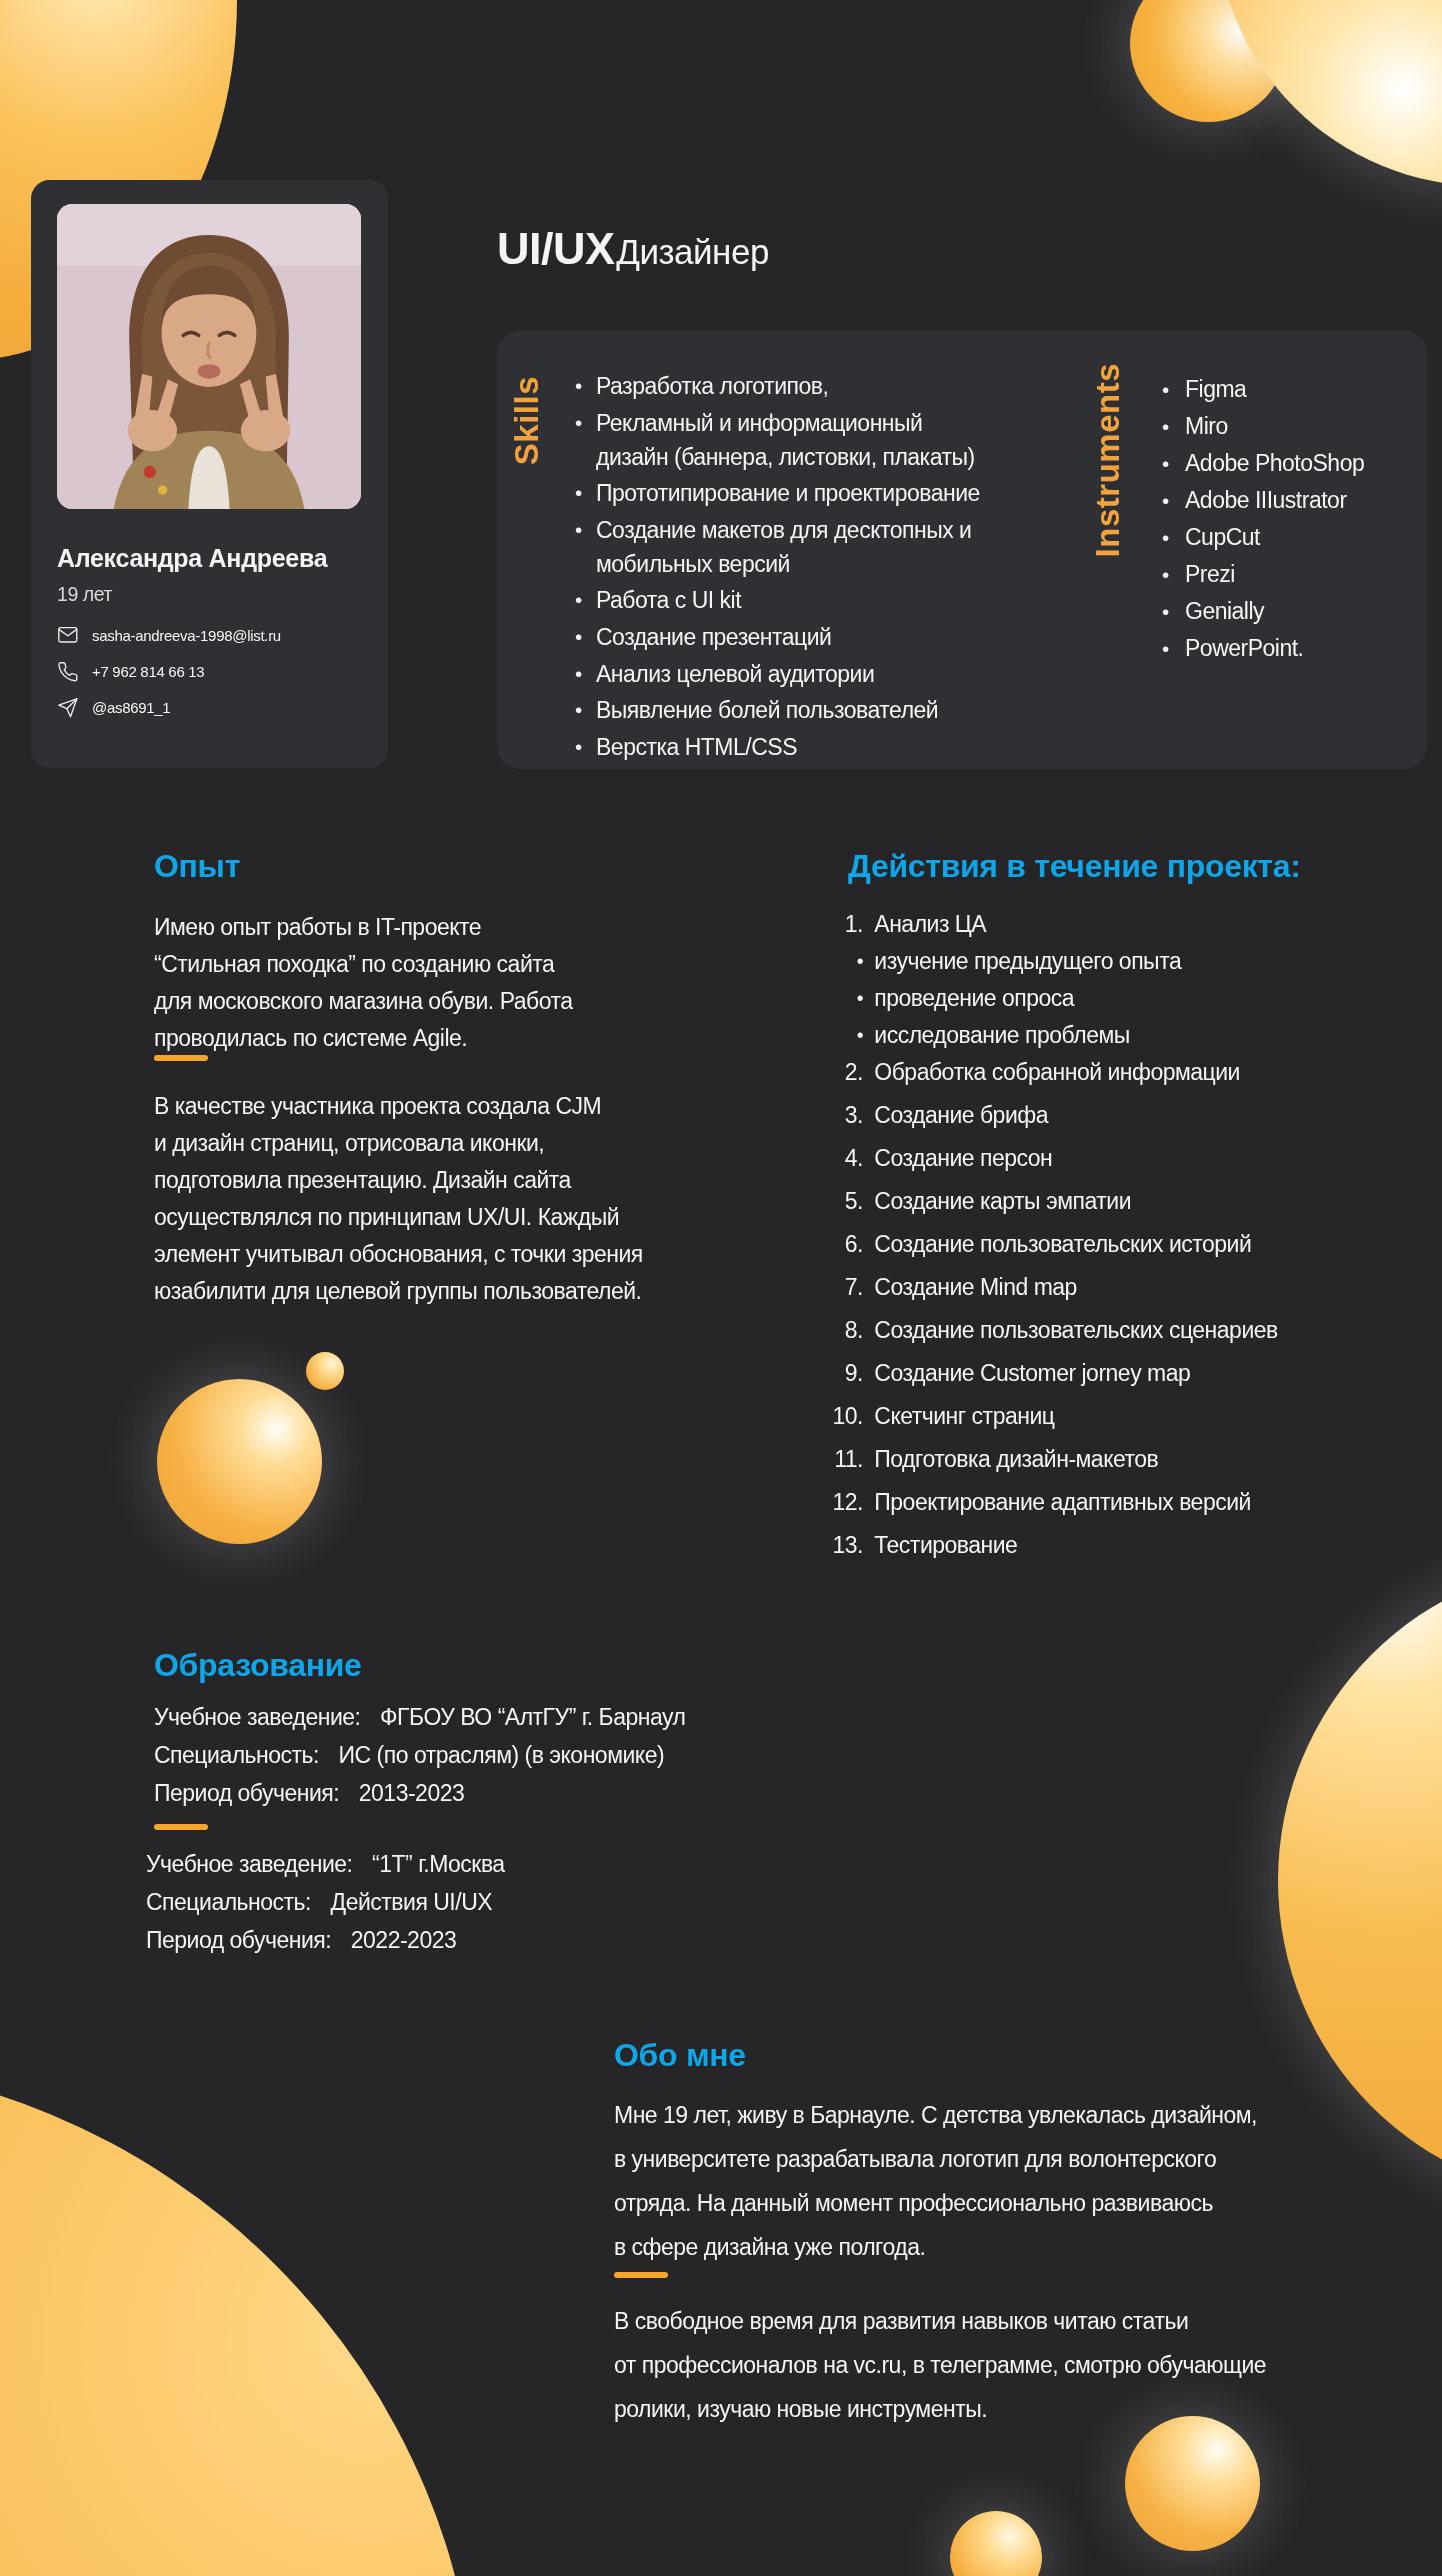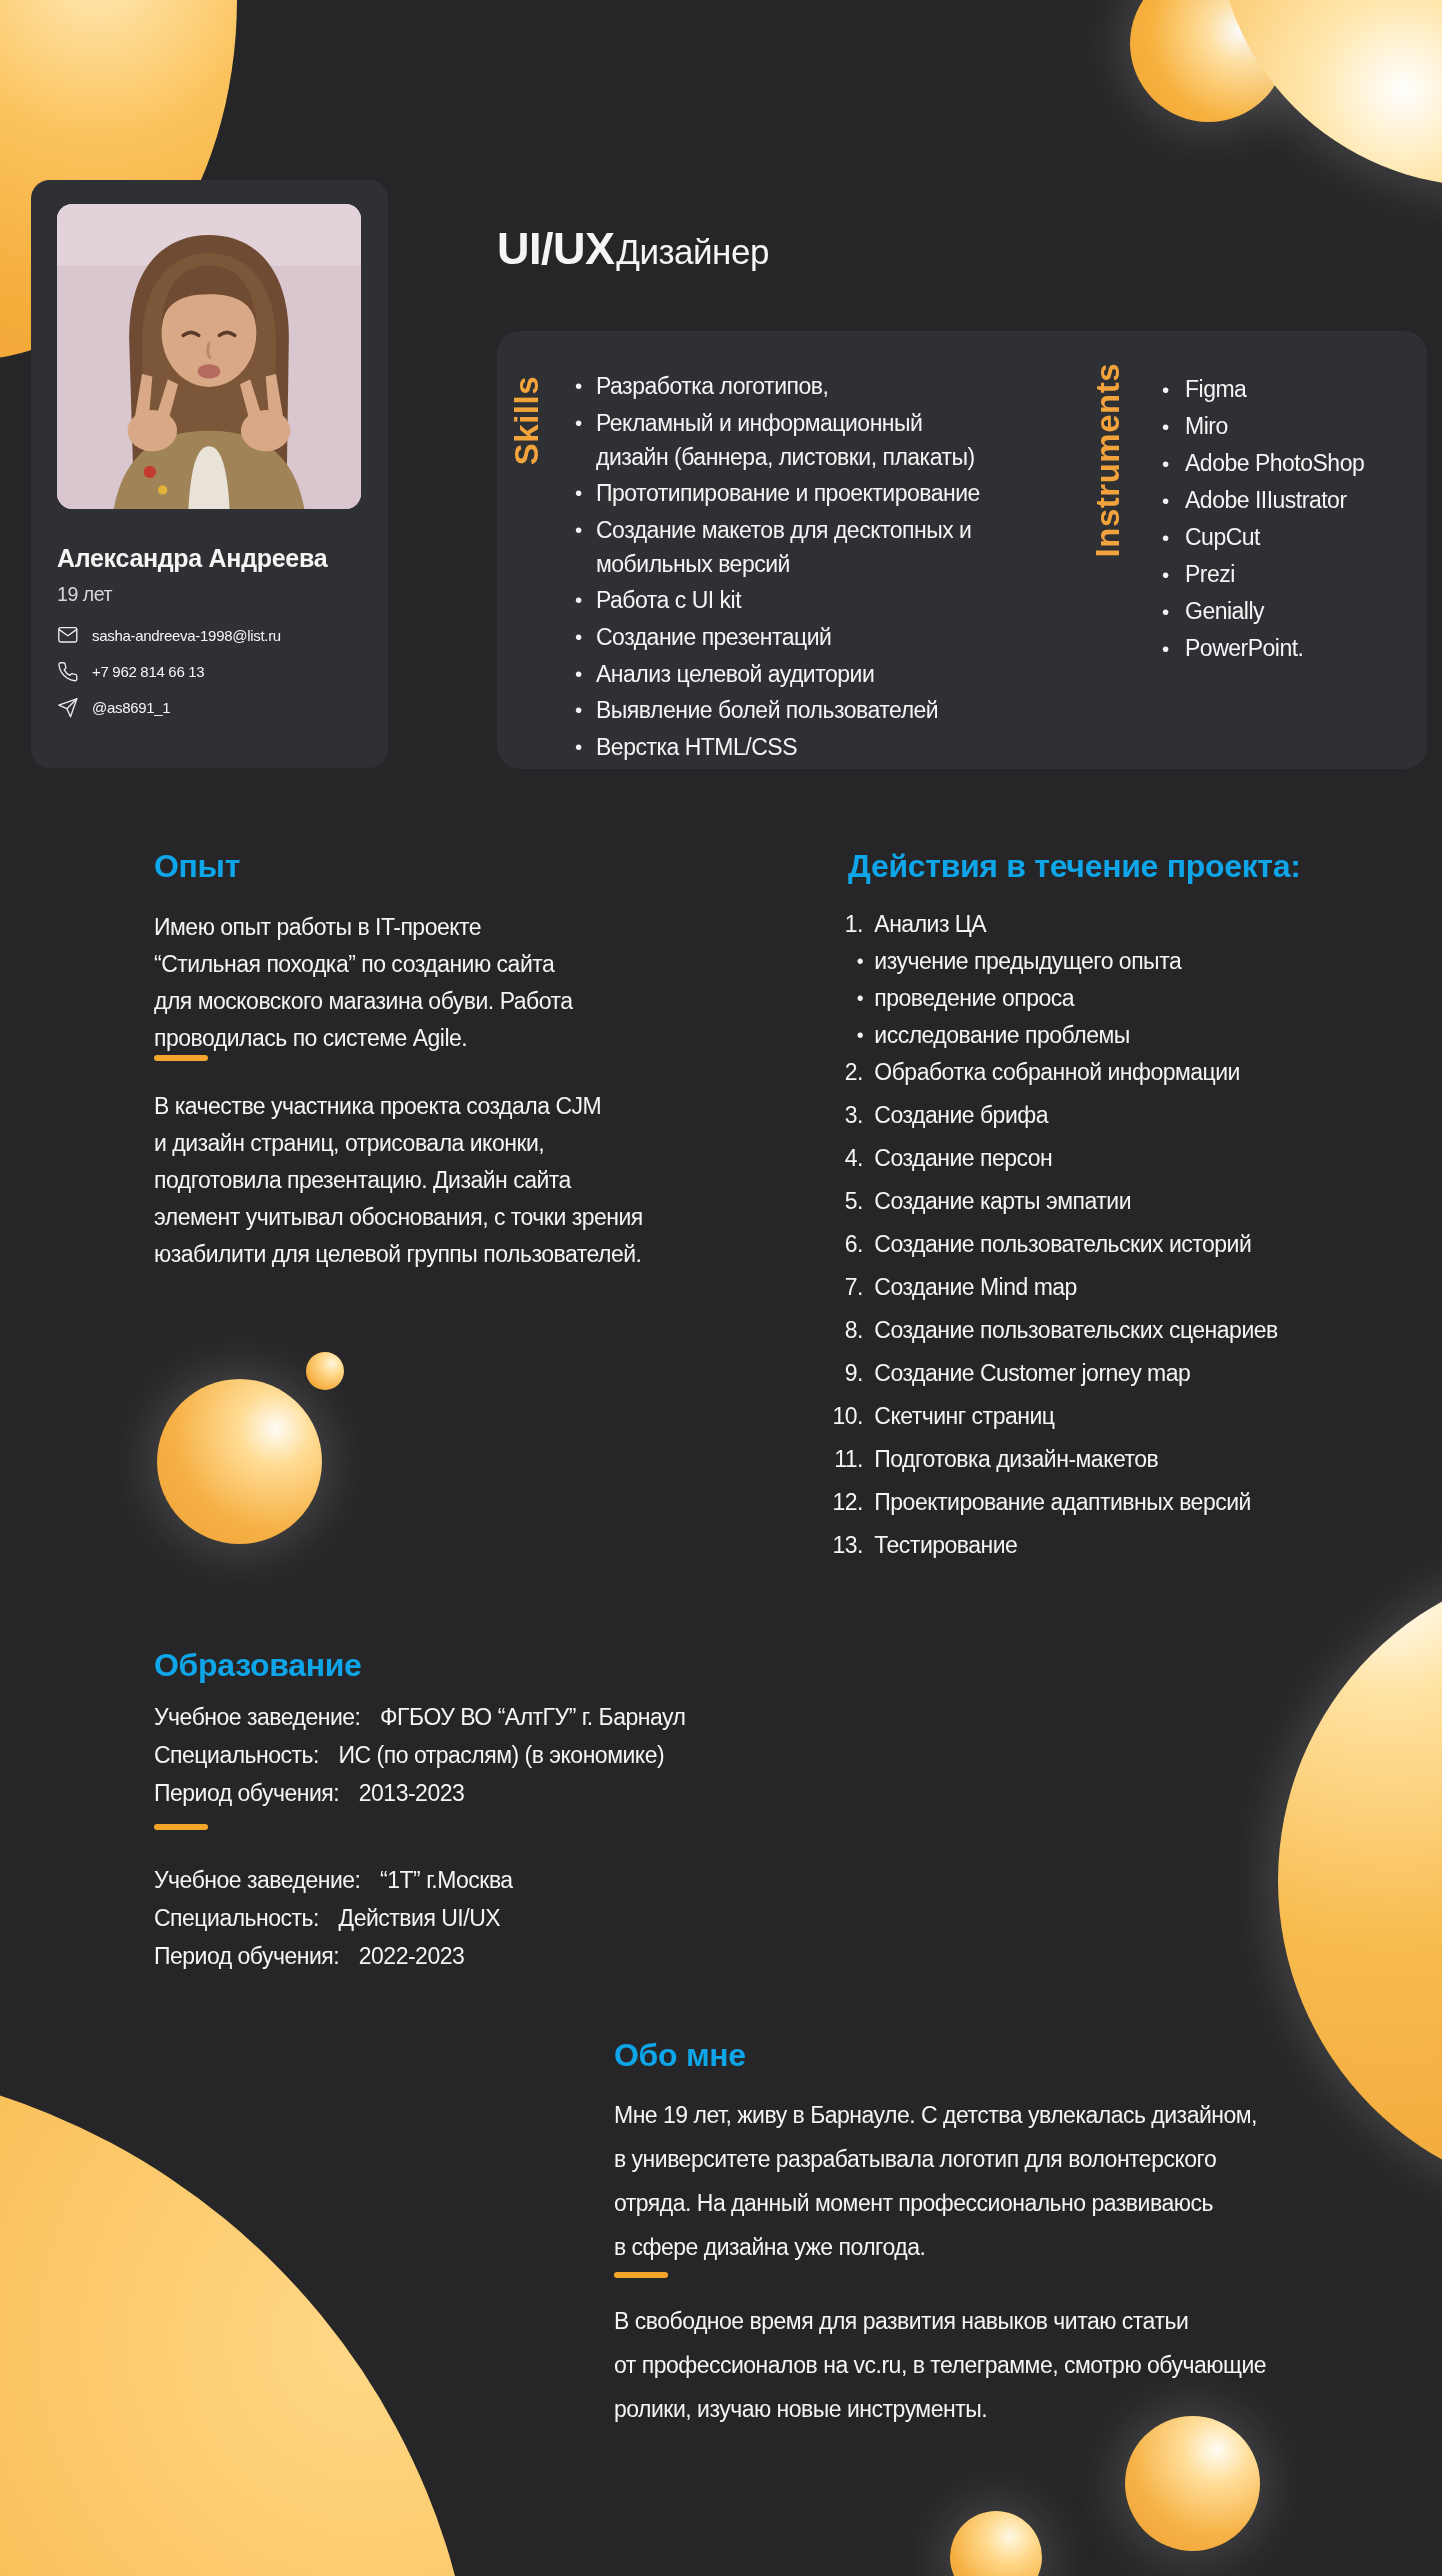"осуществлялся по принципам UX/UI. Каждый" div.pl { html: none -> <div>осуществлялся по принципам UX/UI. Каждый</div> }
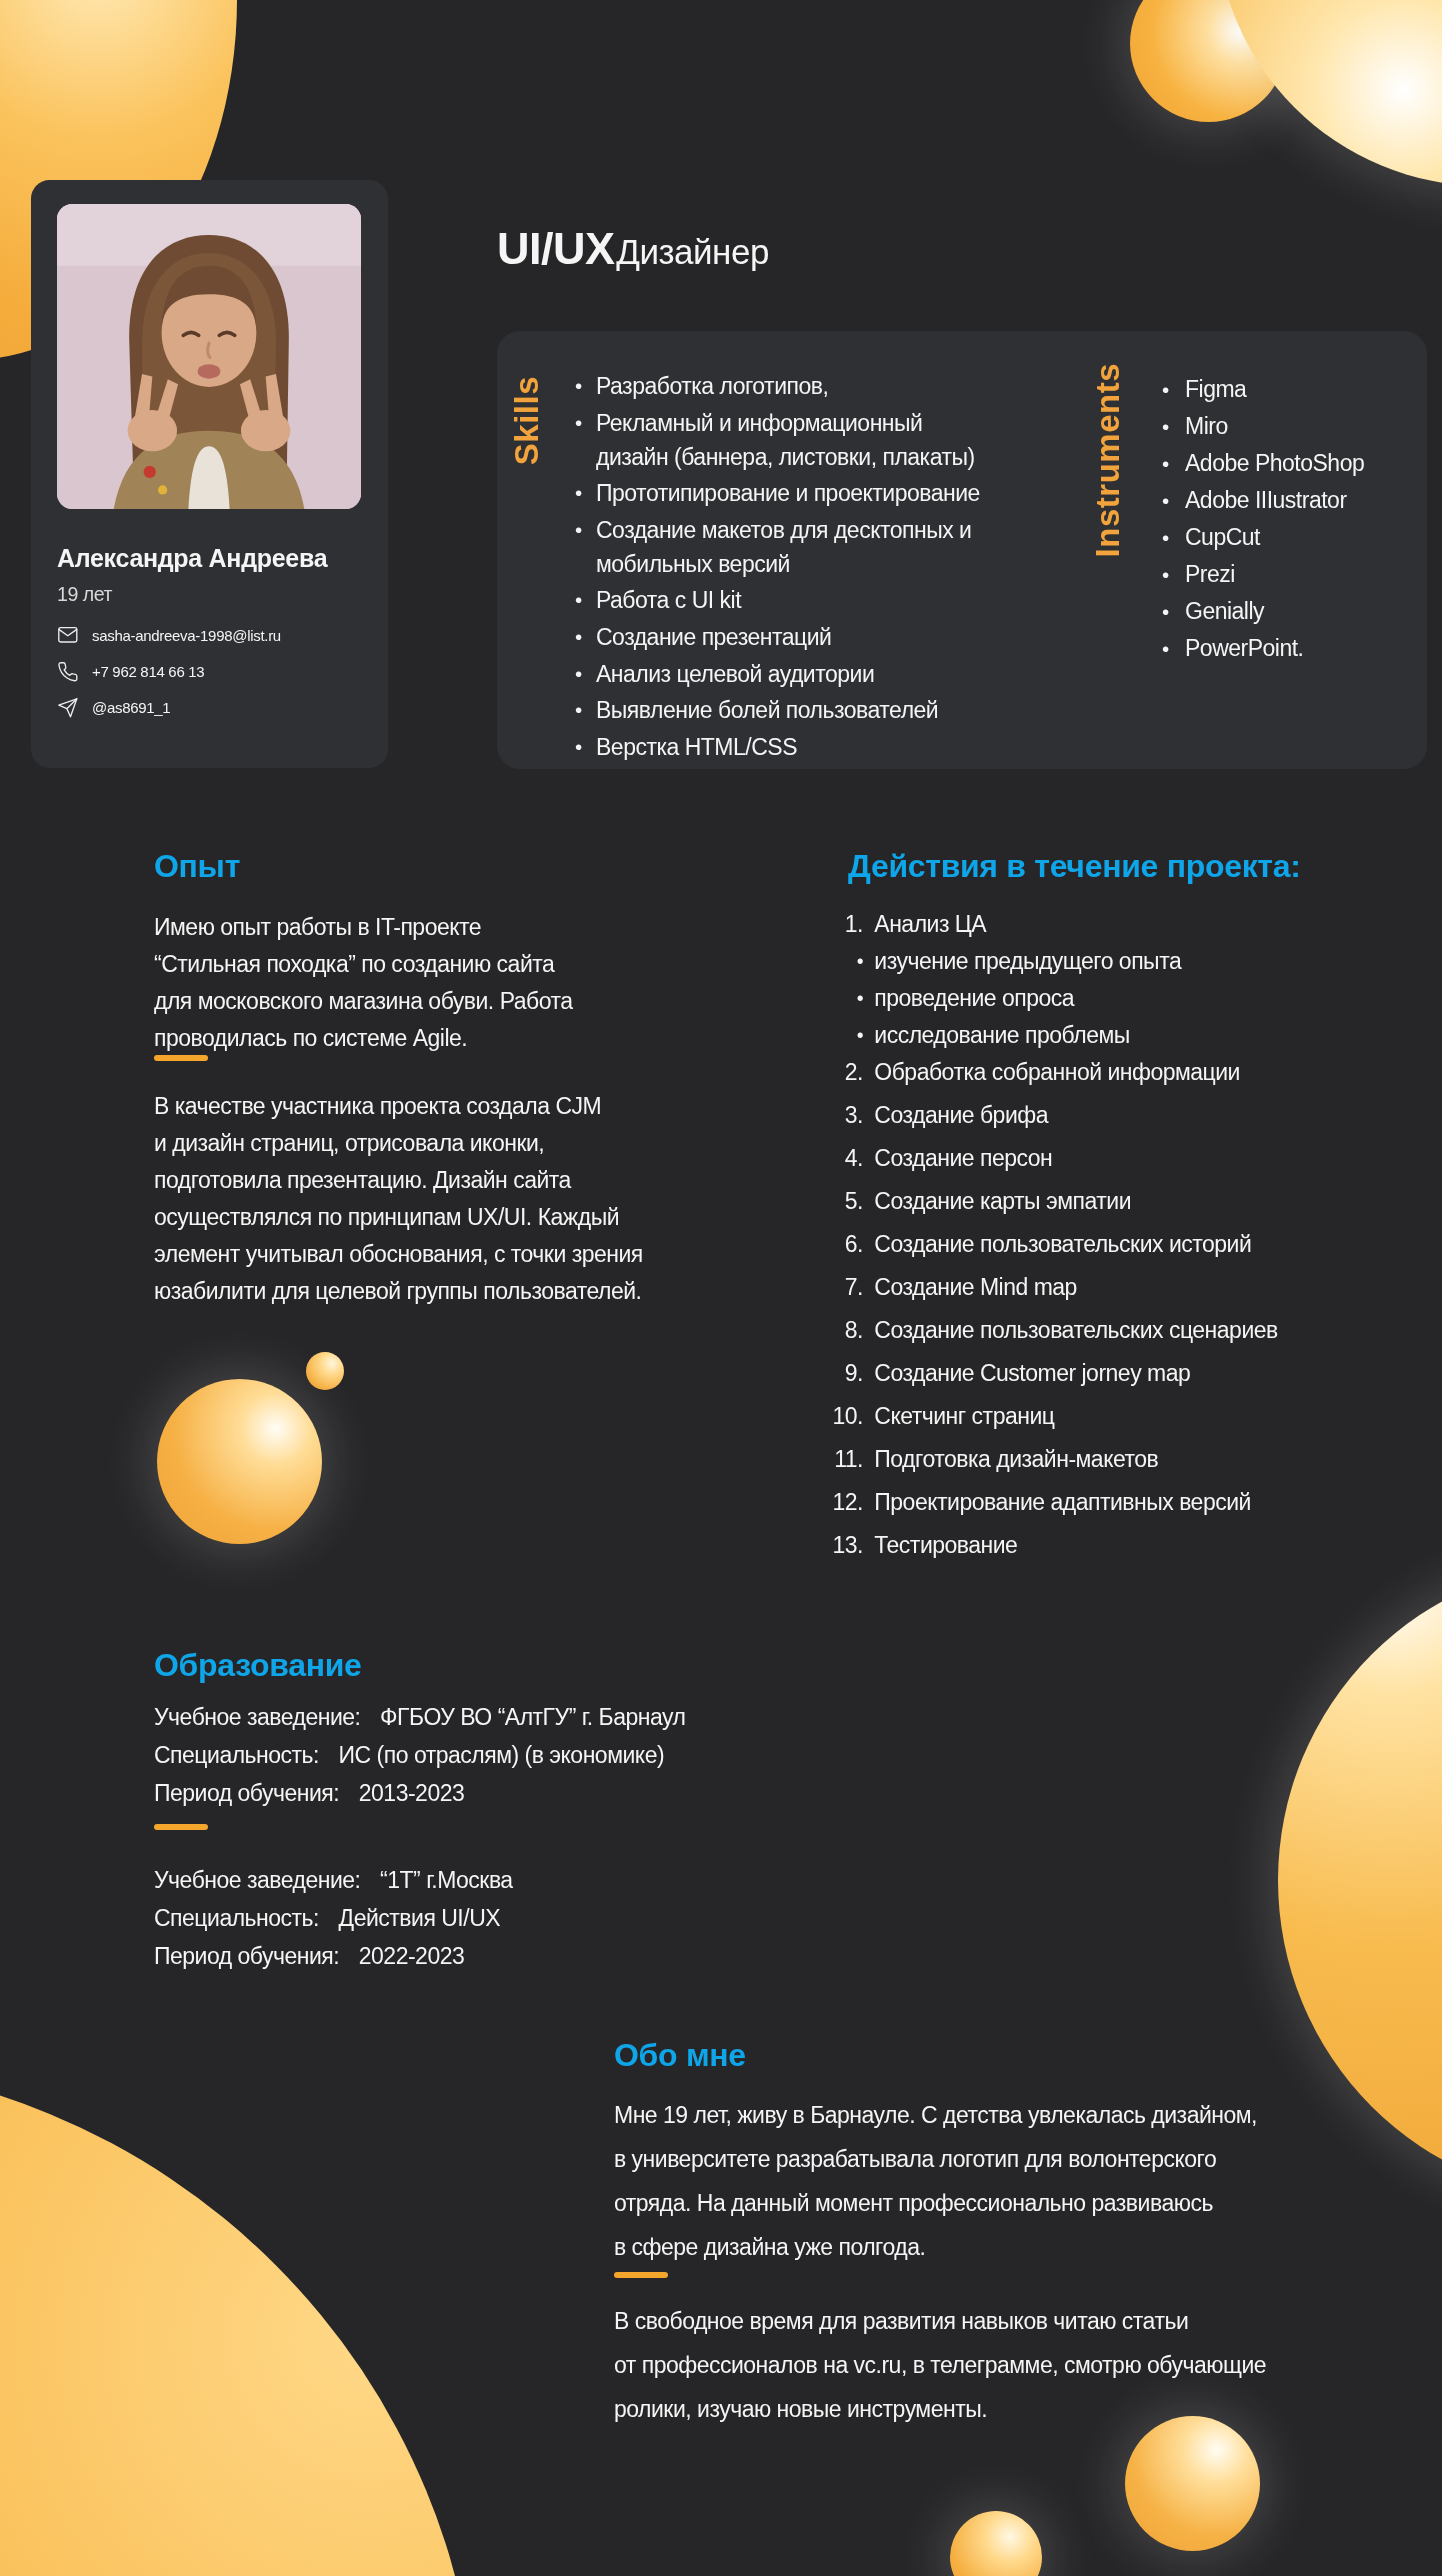"Учебное заведение: “1T” г.Москва" div.edu-block { left: 154px -> 146px; margin-top: 16px -> none }
